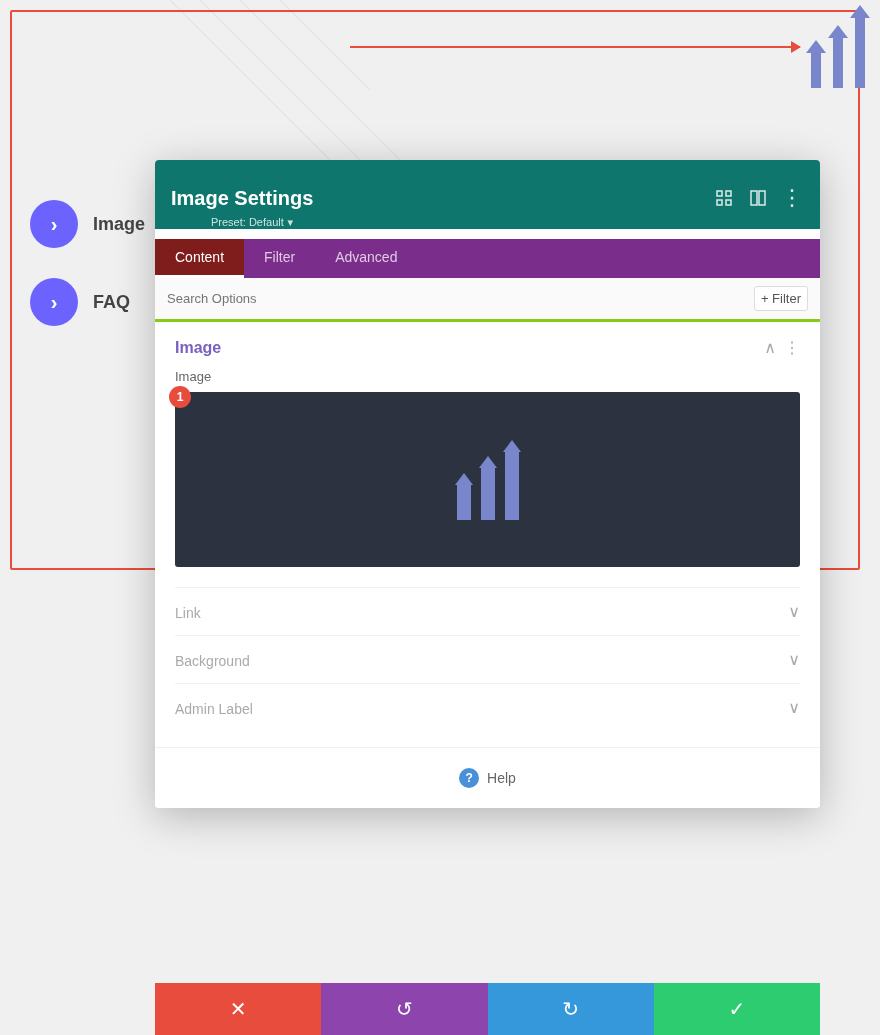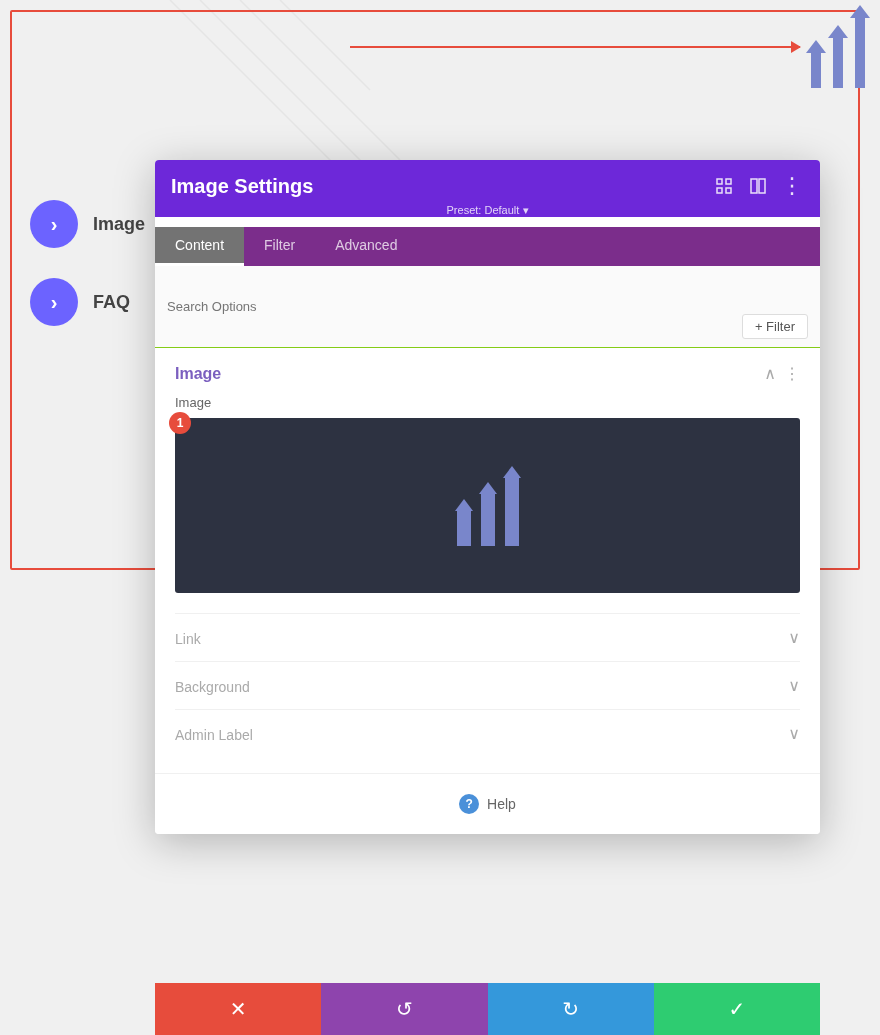"Image Settings" .modal-header { background: #6d28d9 -> #0f766e; padding: 14px 16px 0 16px -> 26px 16px 0 16px; text-align: center -> none }
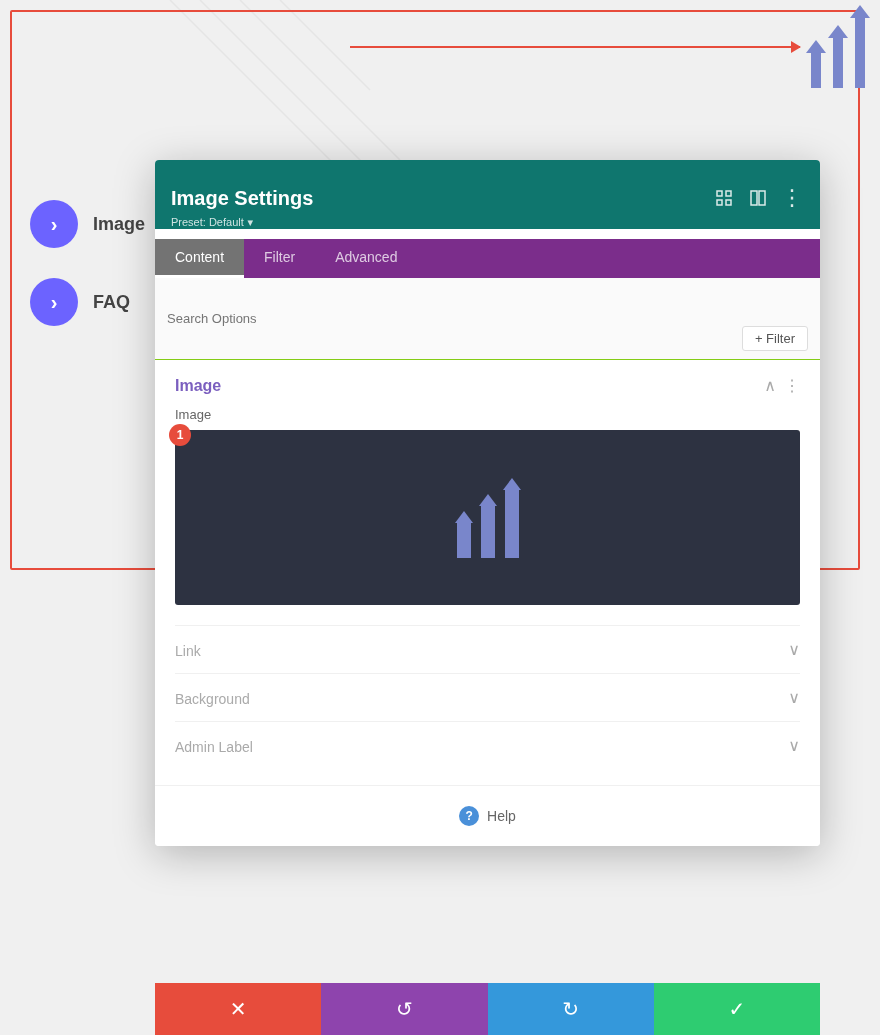"Preset: Default ▾" .modal-preset { margin-left: none -> 40px }
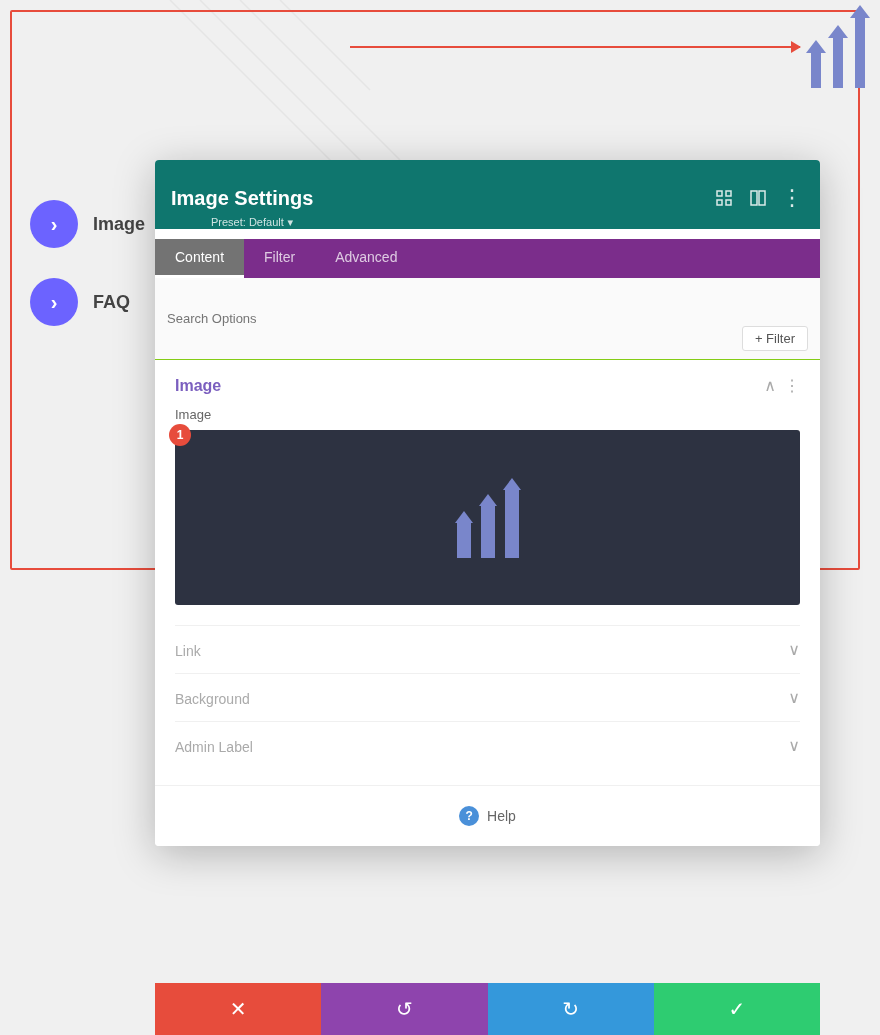"Content" .modal-tab.active { background: #737373 -> #7f1d1d }
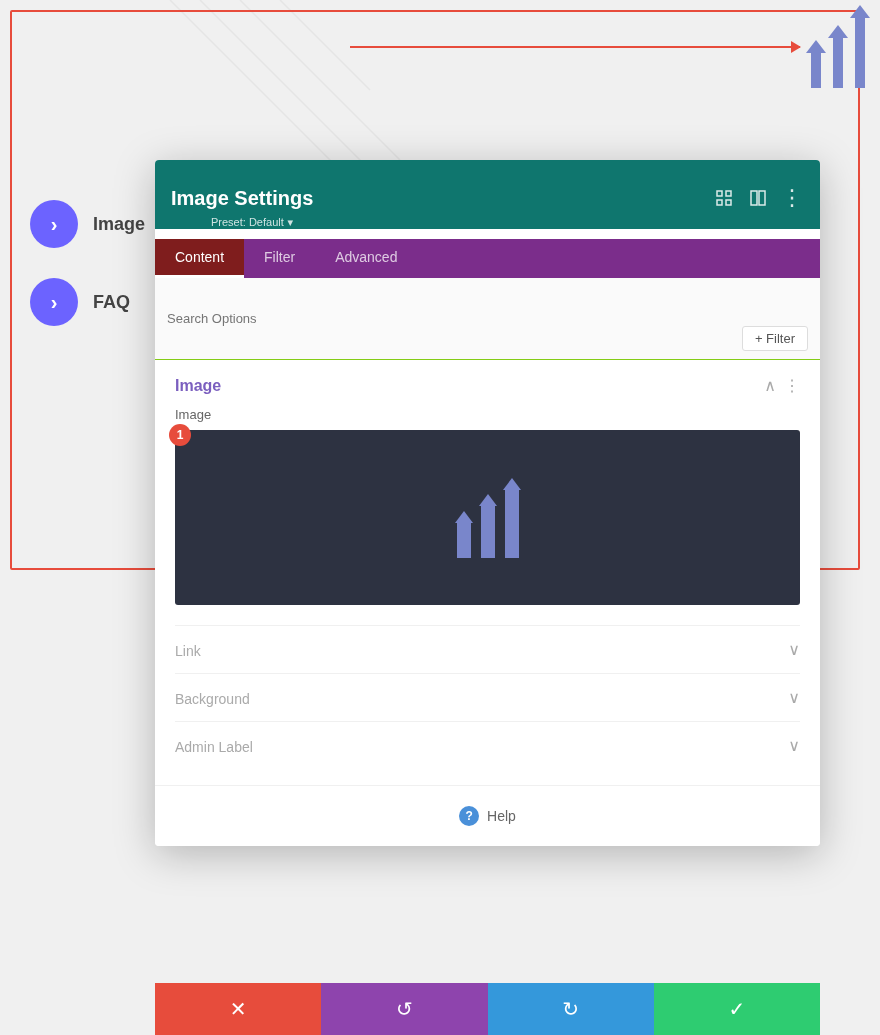"Search Options" .search-bar { border-bottom: 1px solid #84cc16 -> 3px solid #84cc16 }
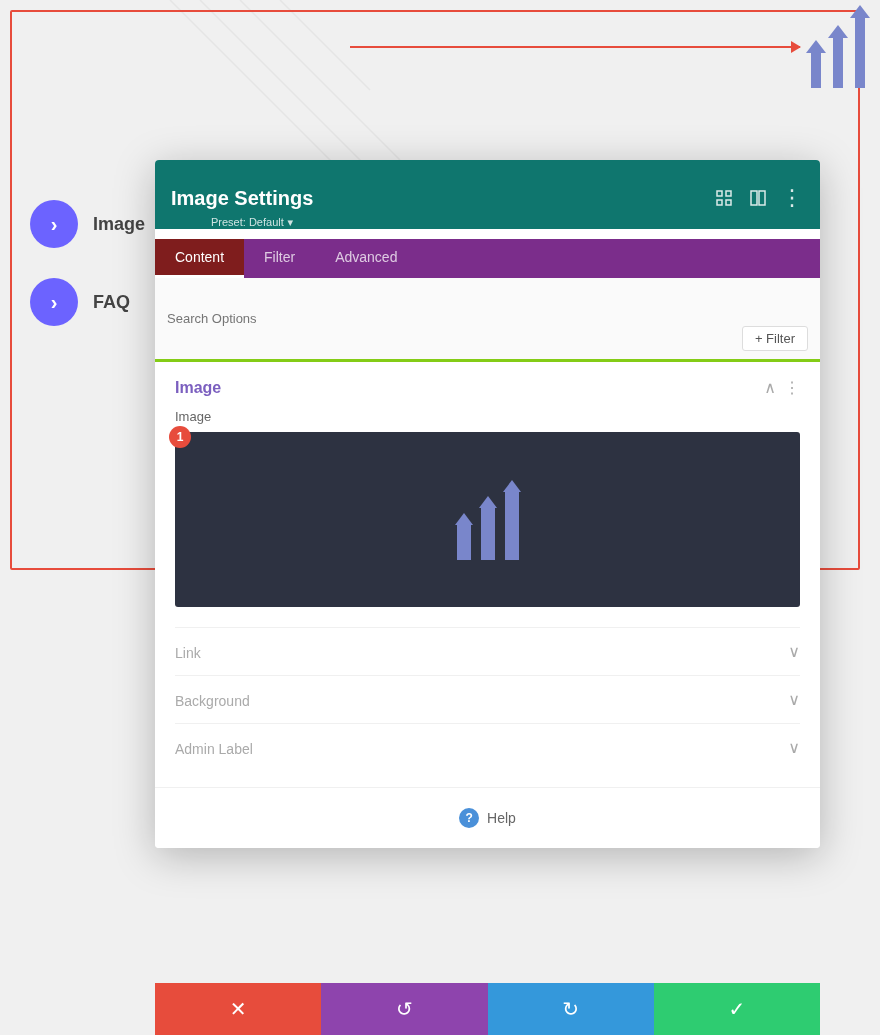"+ Filter" .filter-btn { margin-top: 40px -> none; padding: 4px 12px -> 4px 6px }
